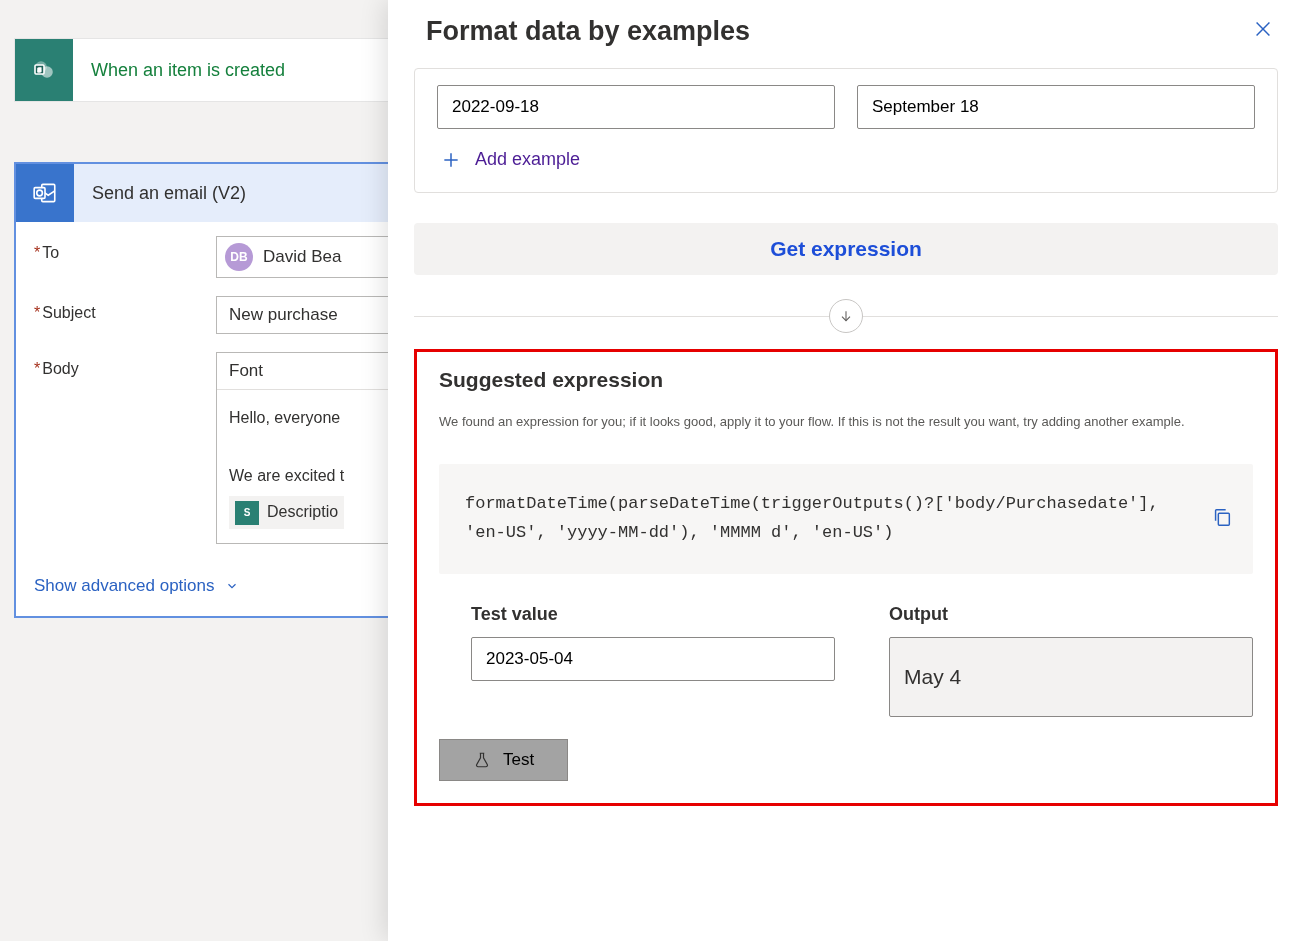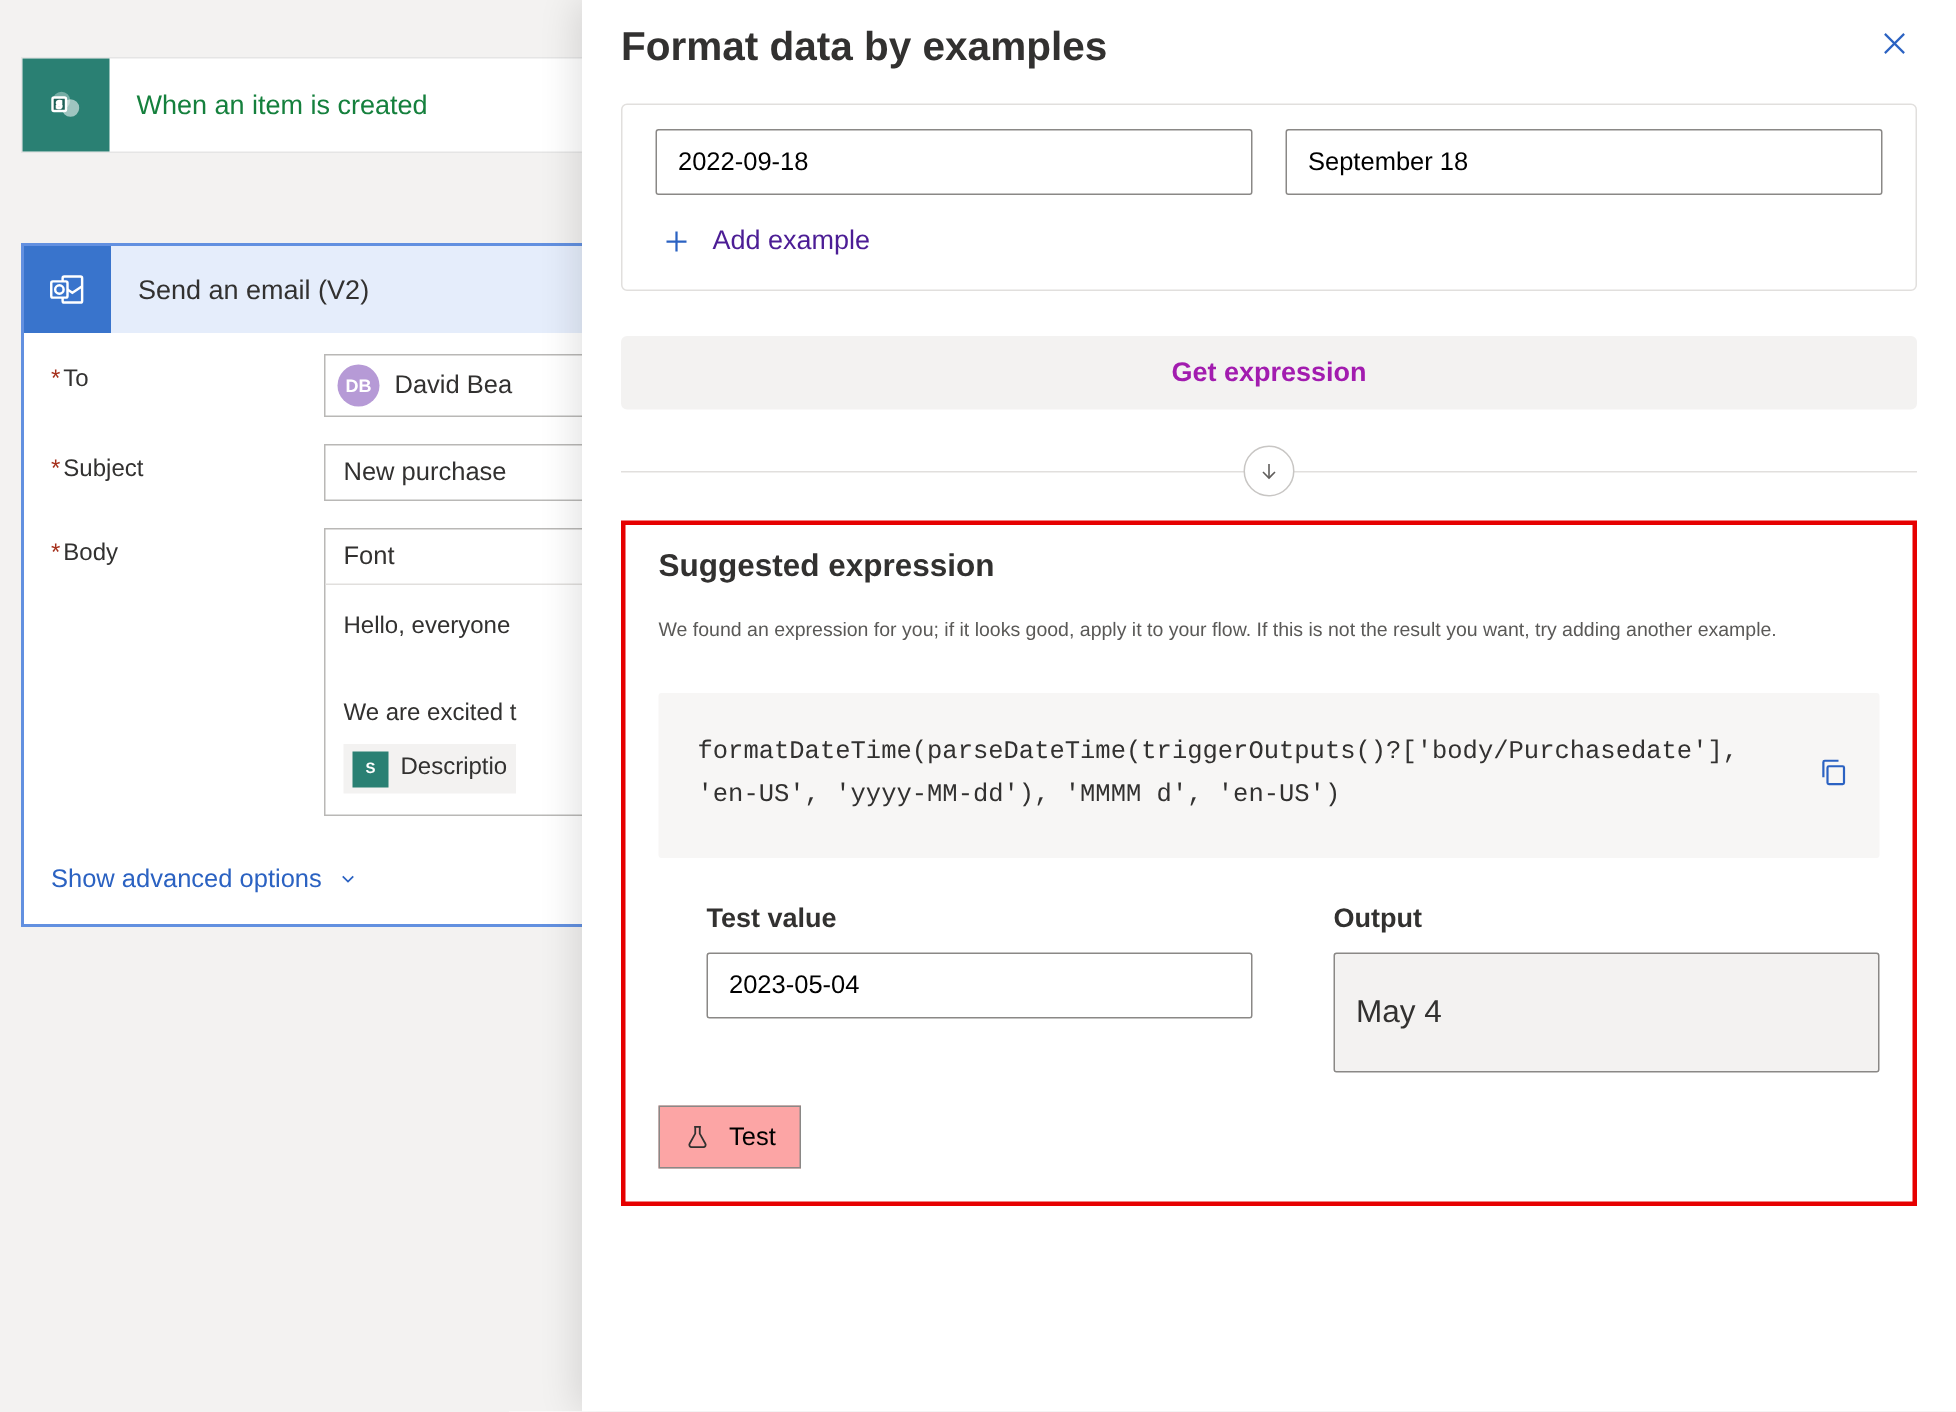"Format data by examples" .panel-header { margin-left: none -> 12px }
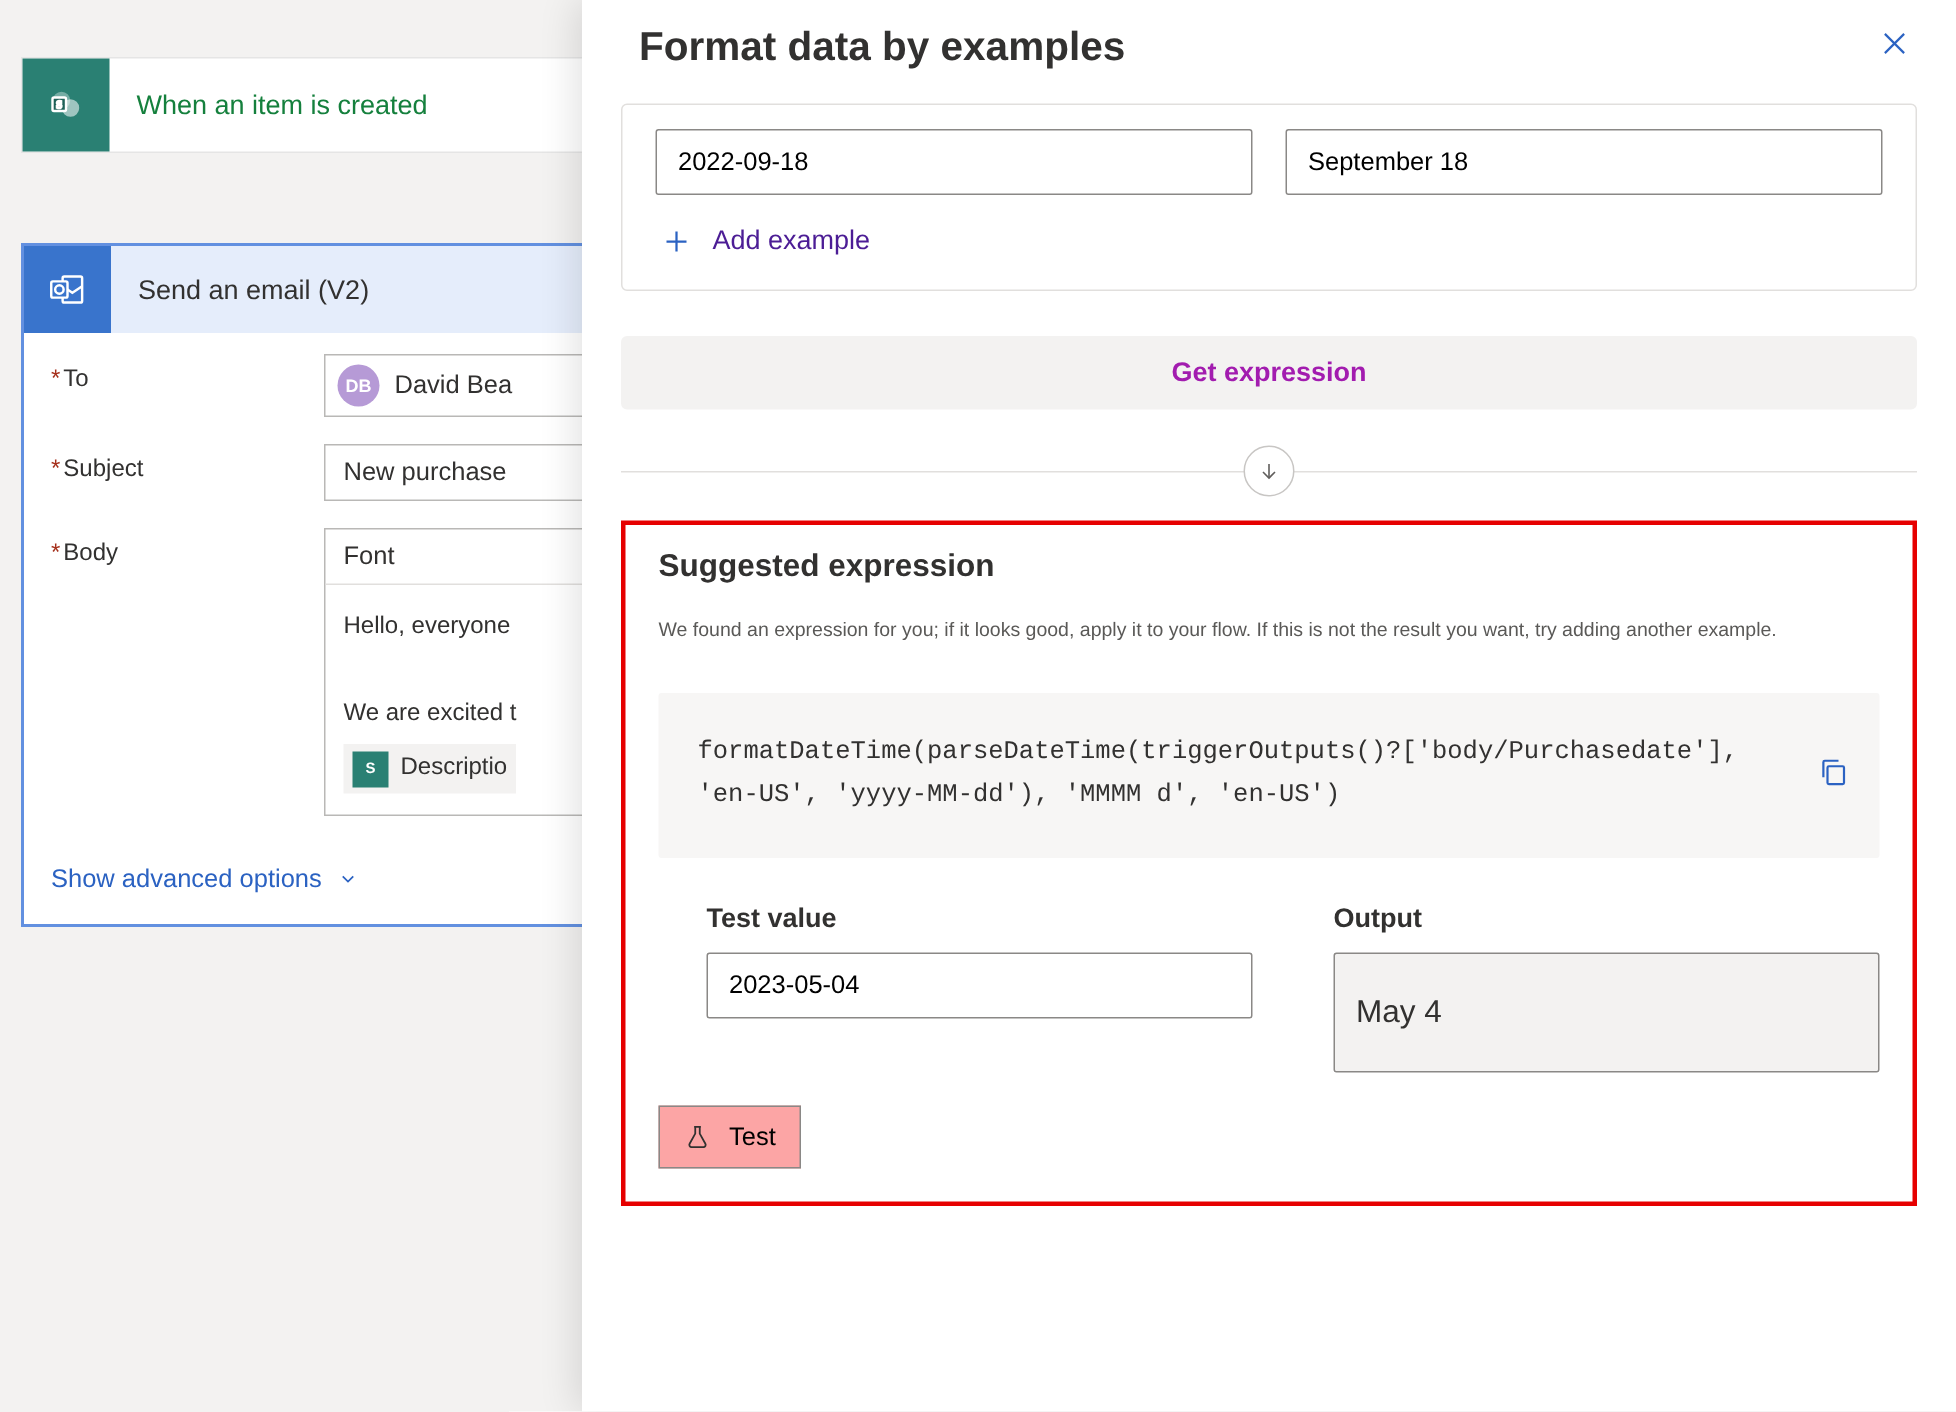"Get expression" .get-expression { color: #a21caf -> #1d4ed8; font-size: 18px -> 21px }
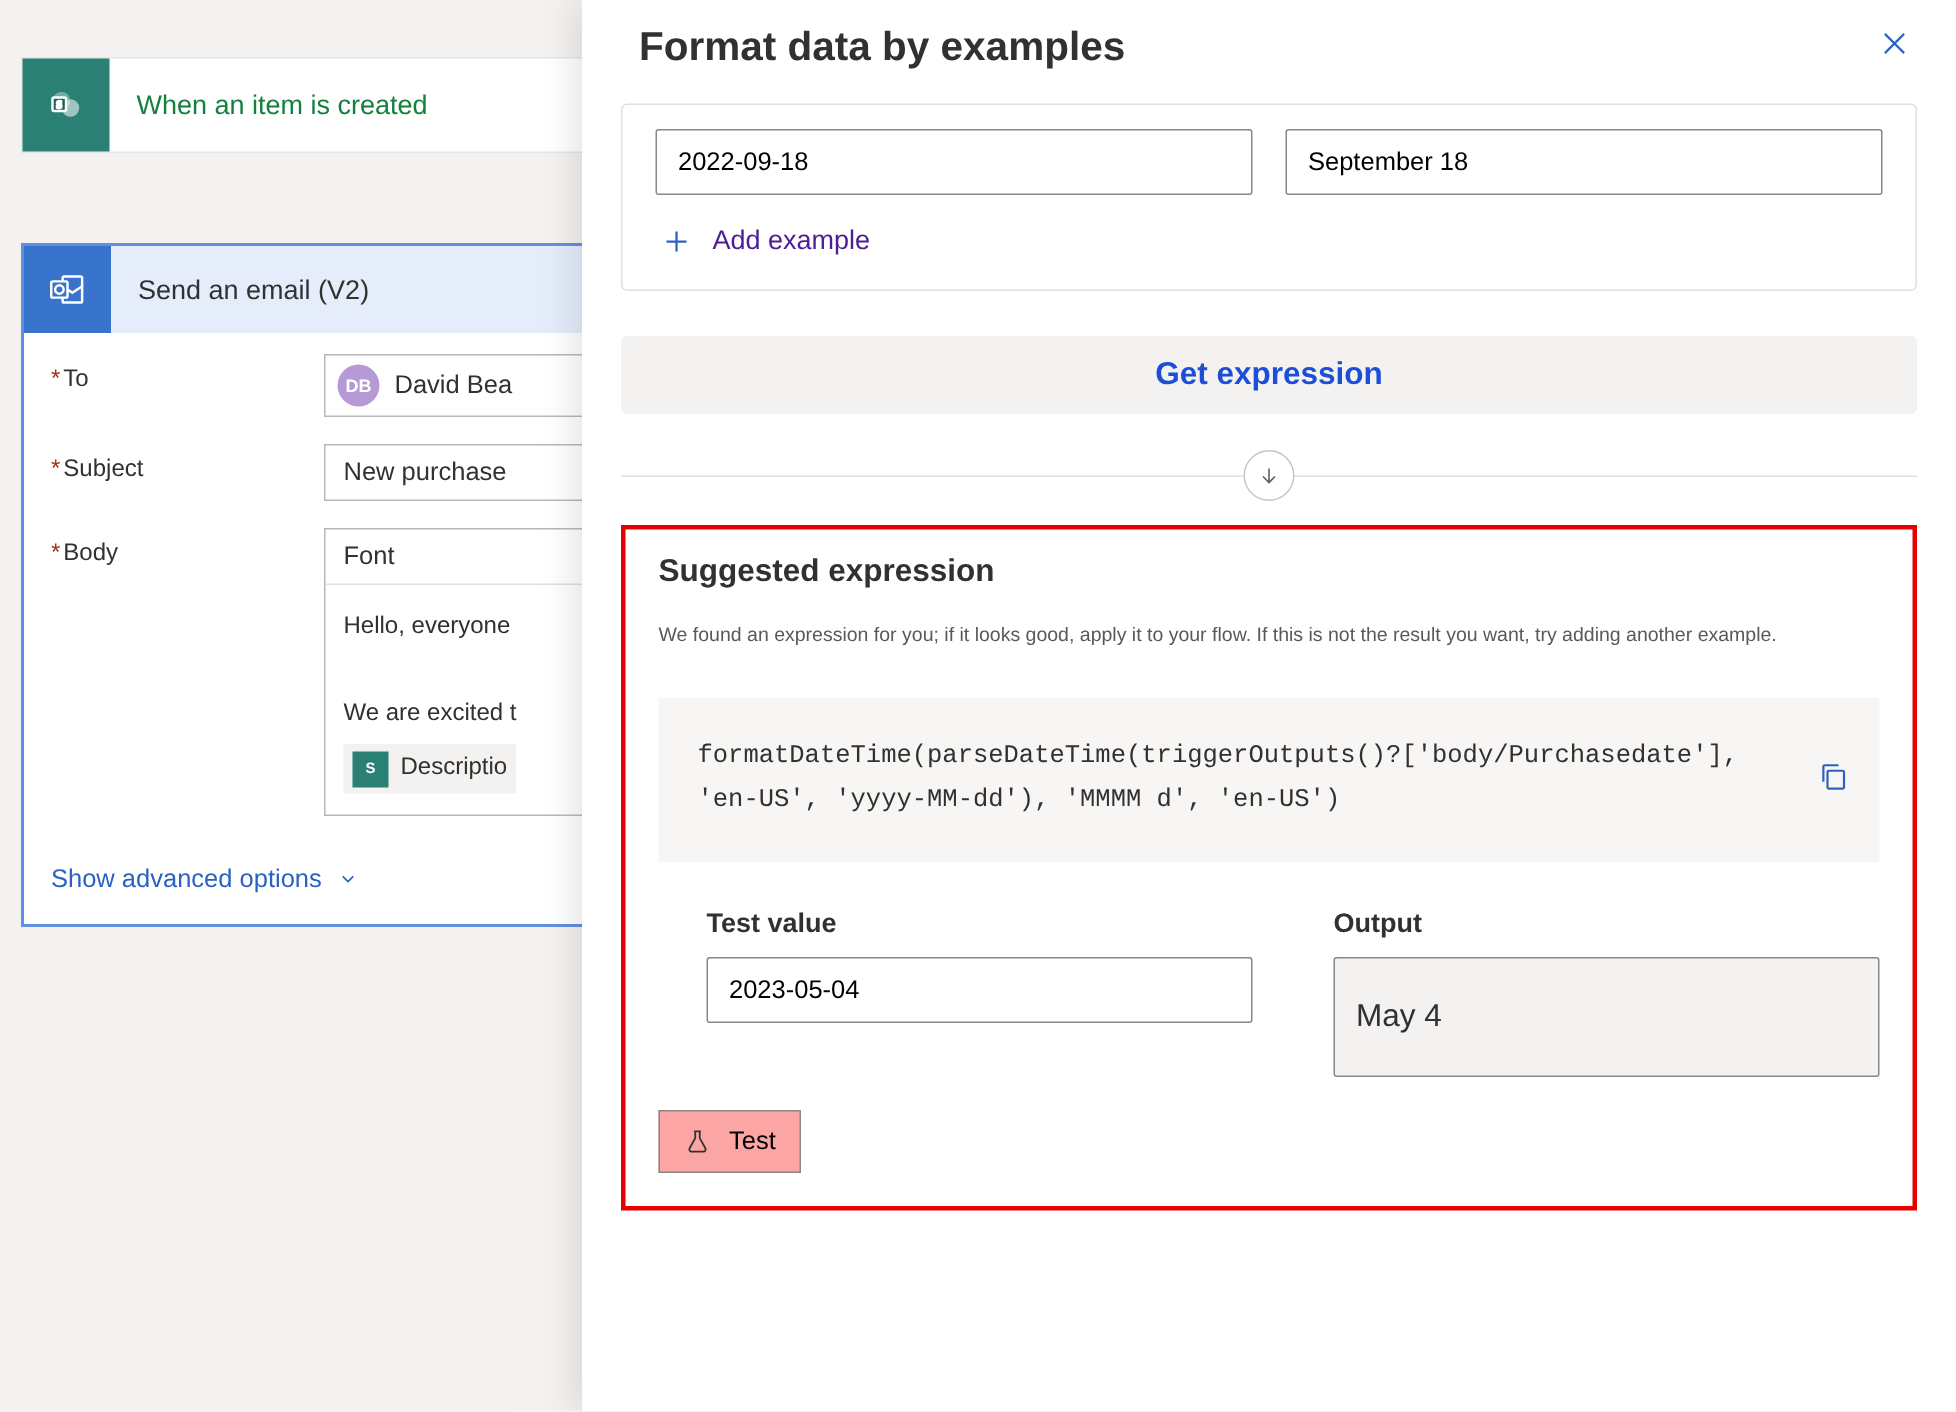"Test" .test-btn { background: #fca5a5 -> #a3a3a3; padding: 10px 16px -> 10px 33px }
